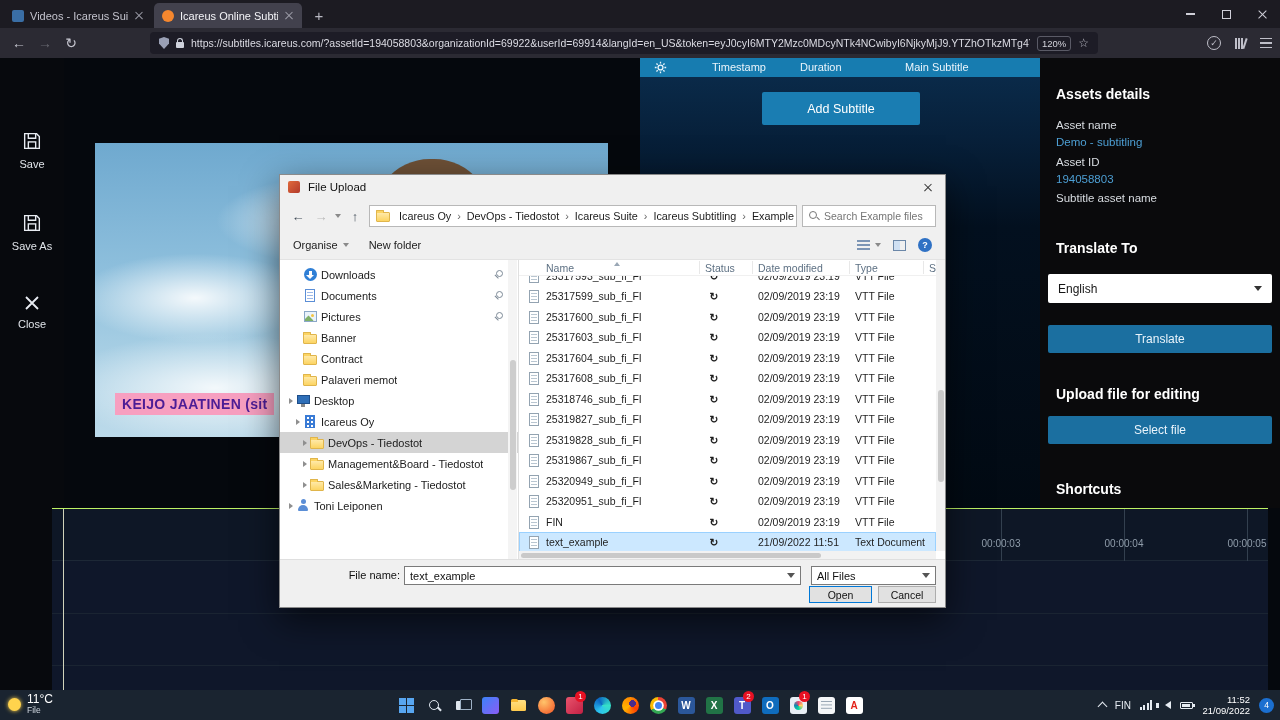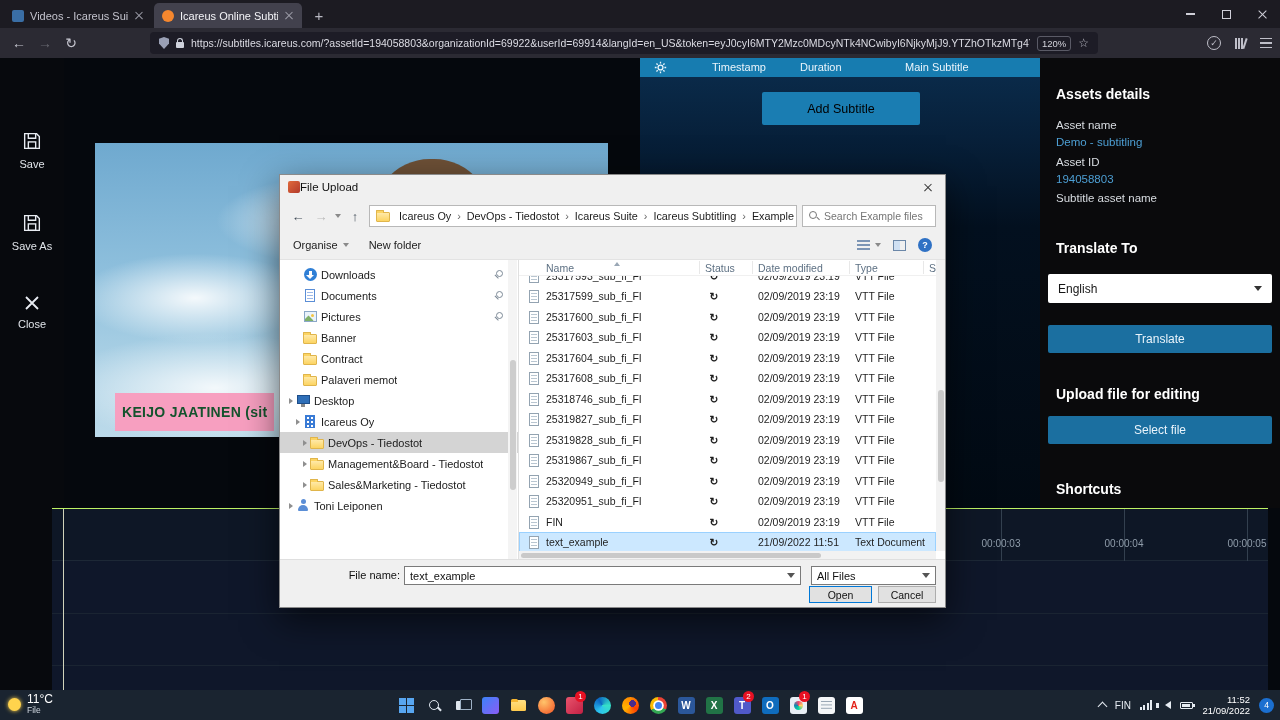"Add Subtitle" .addbtn { color: #000000 -> #ffffff }
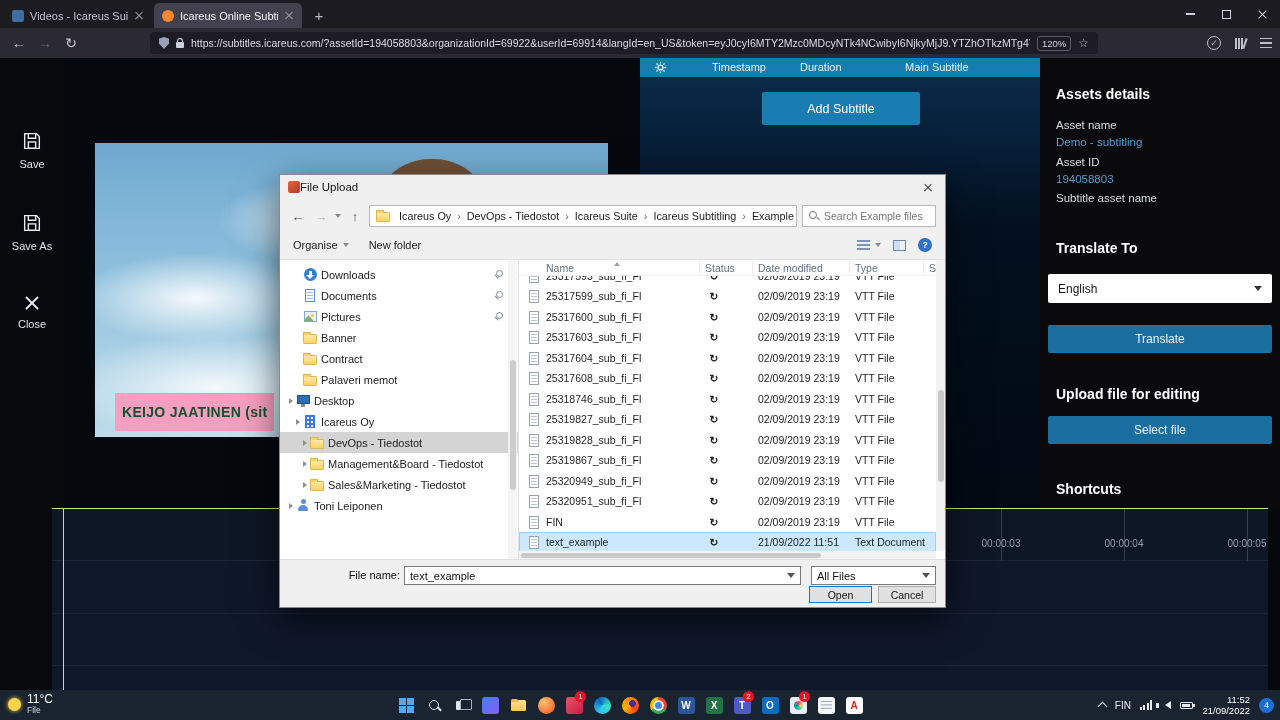"File Upload" .dlg-title { gap: 0 -> 8px }
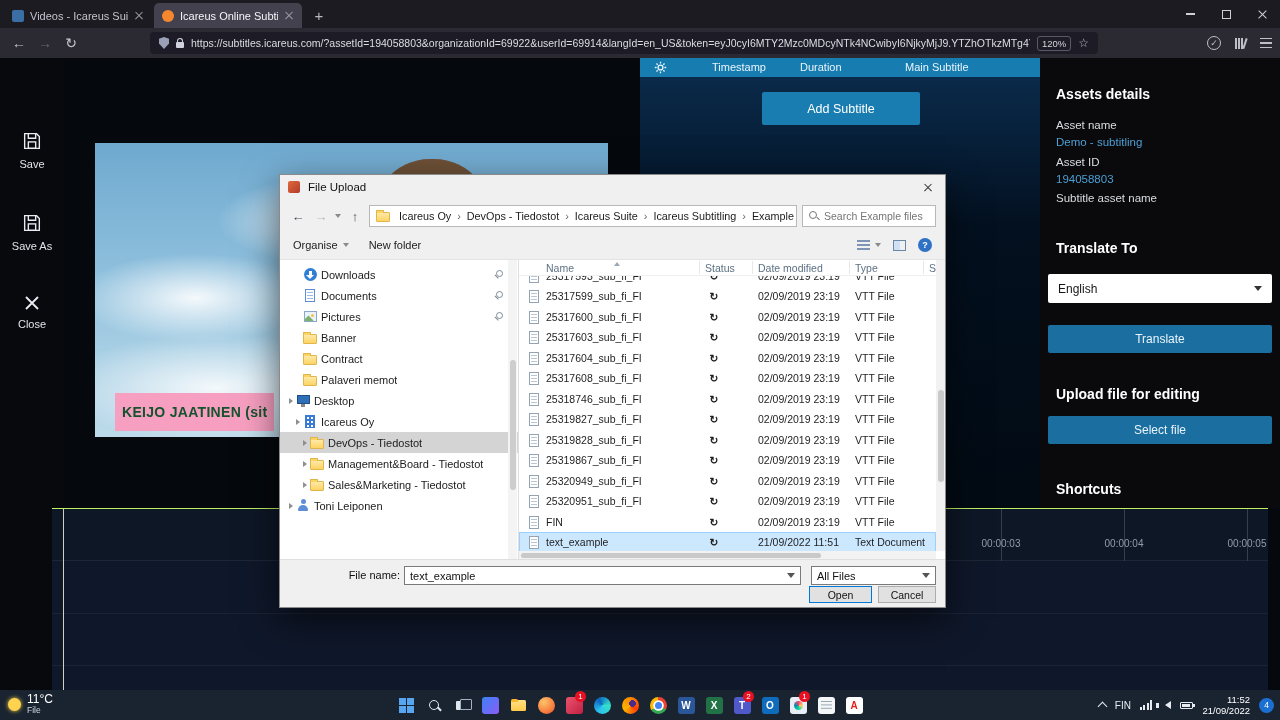"KEIJO JAATINEN (sit" .subbar { color: #14532d -> #4c1d95; height: 38px -> 22px }
